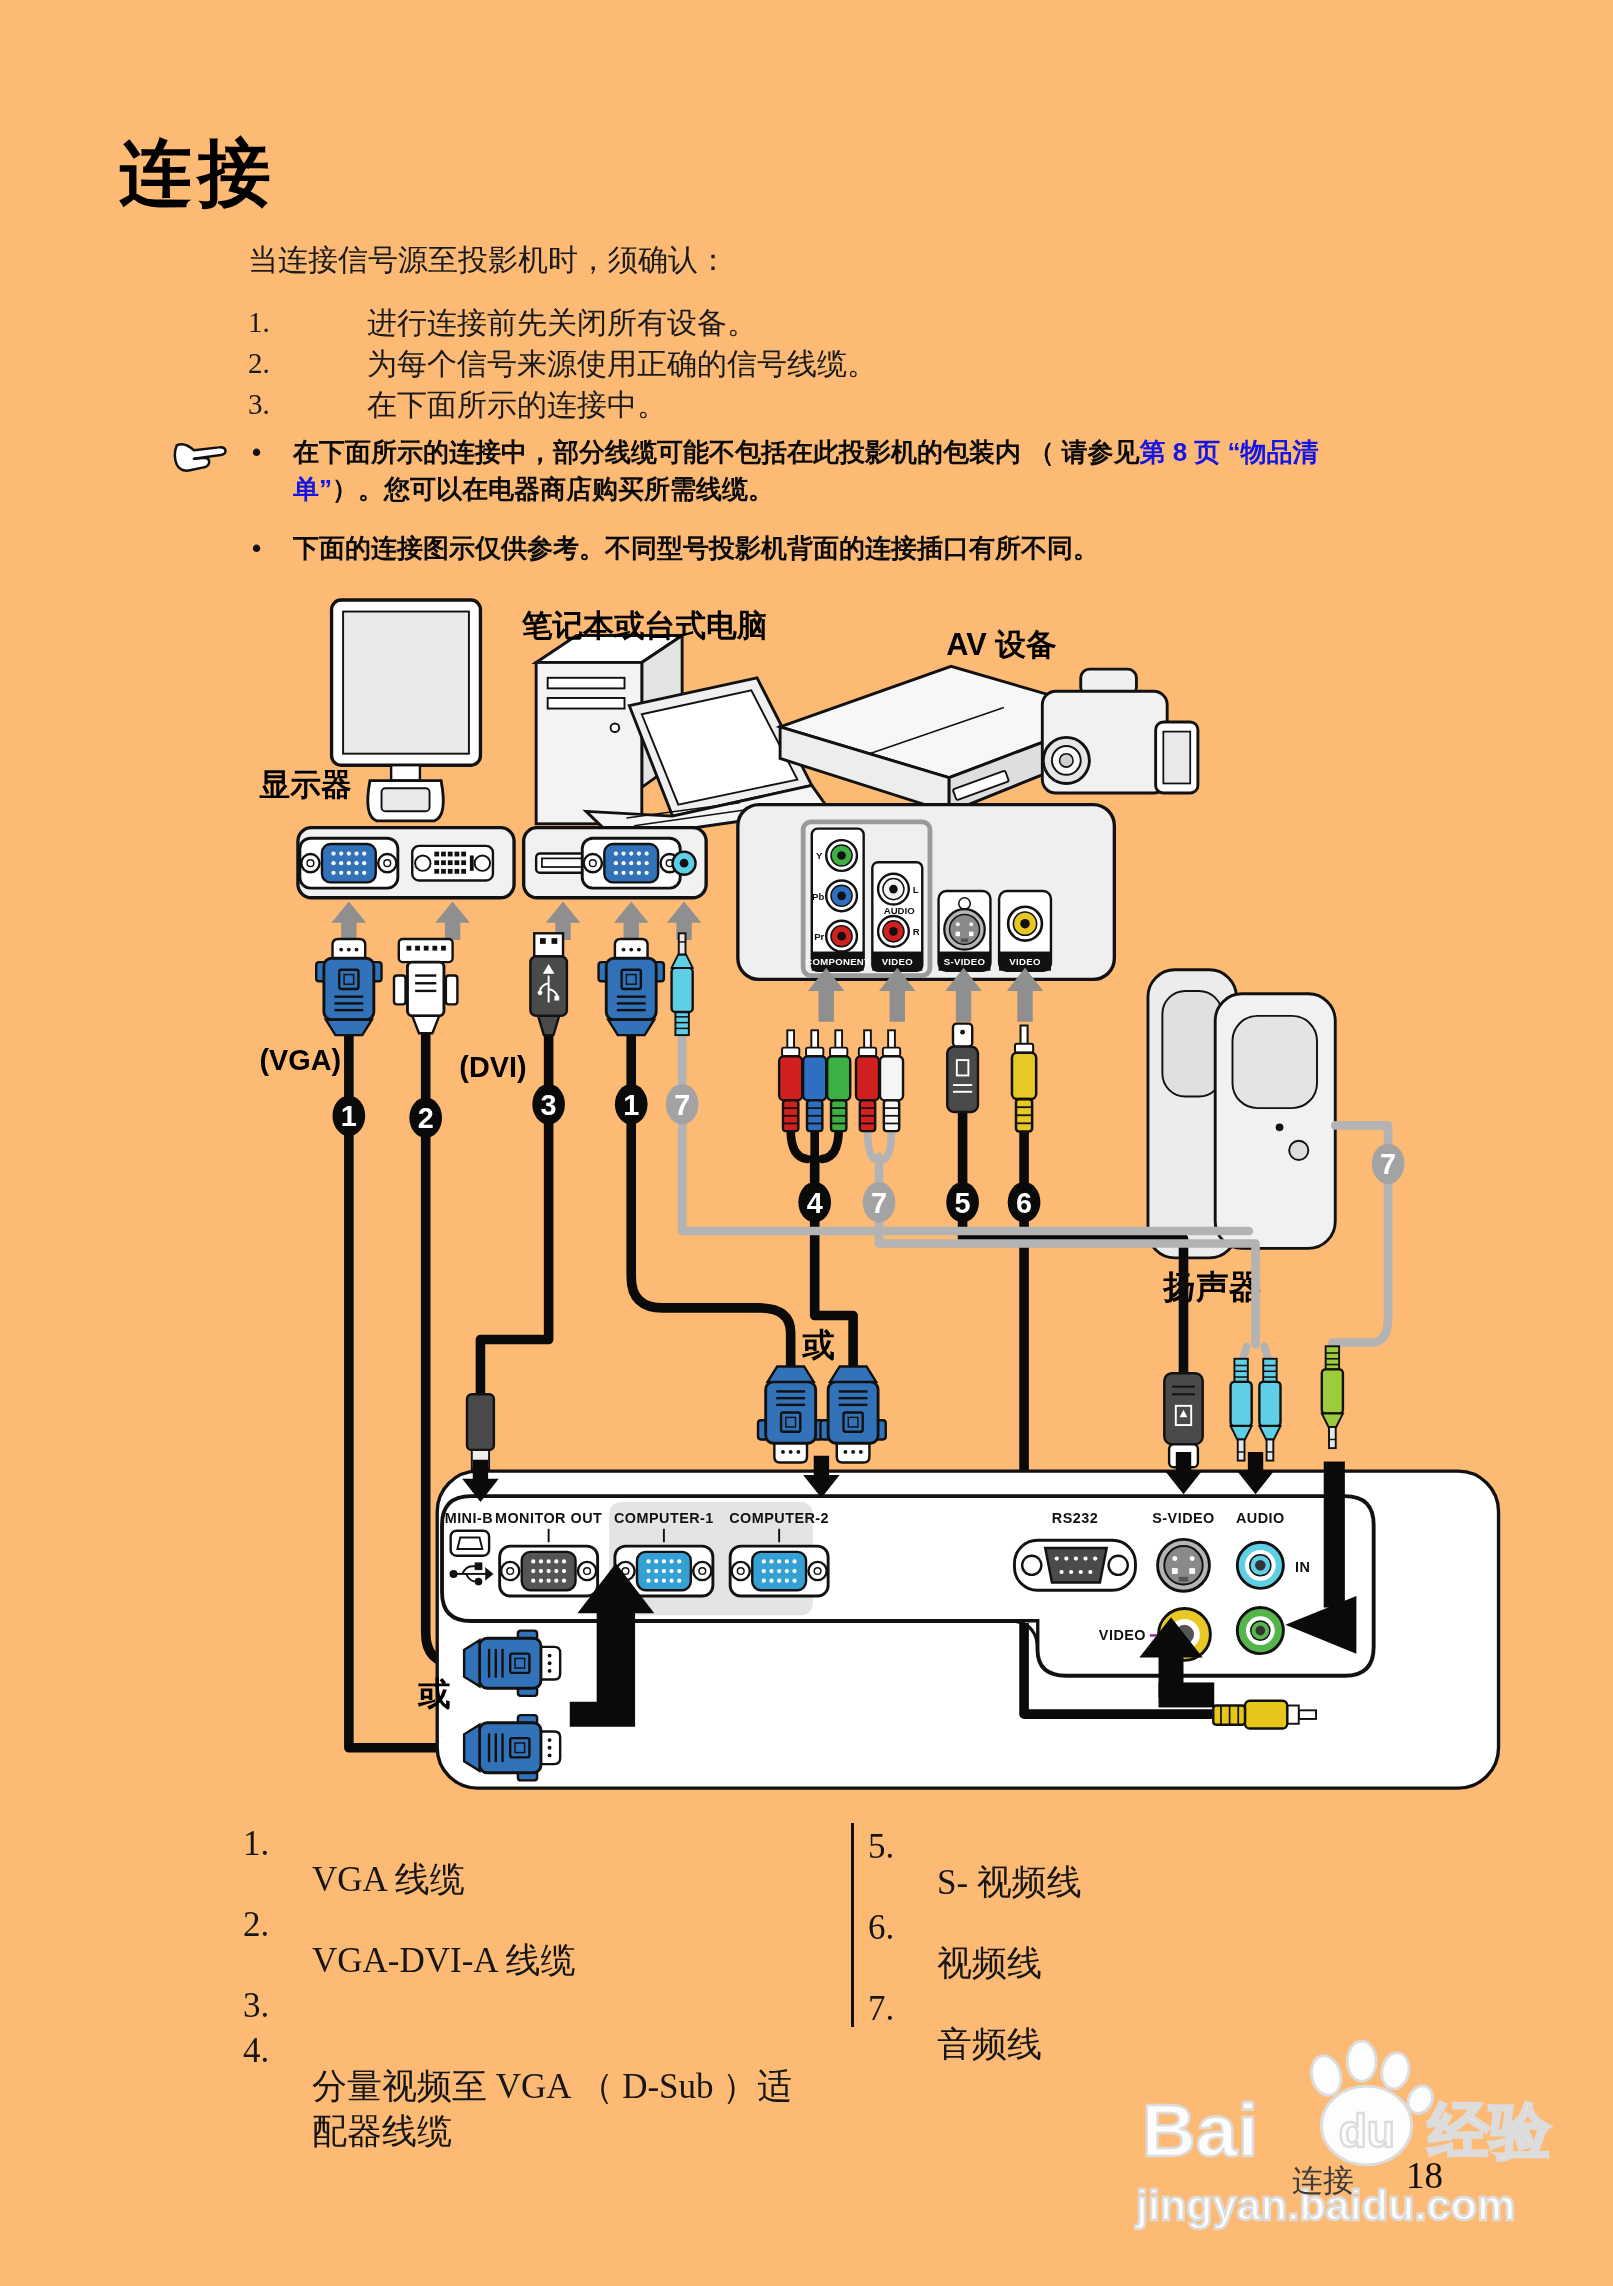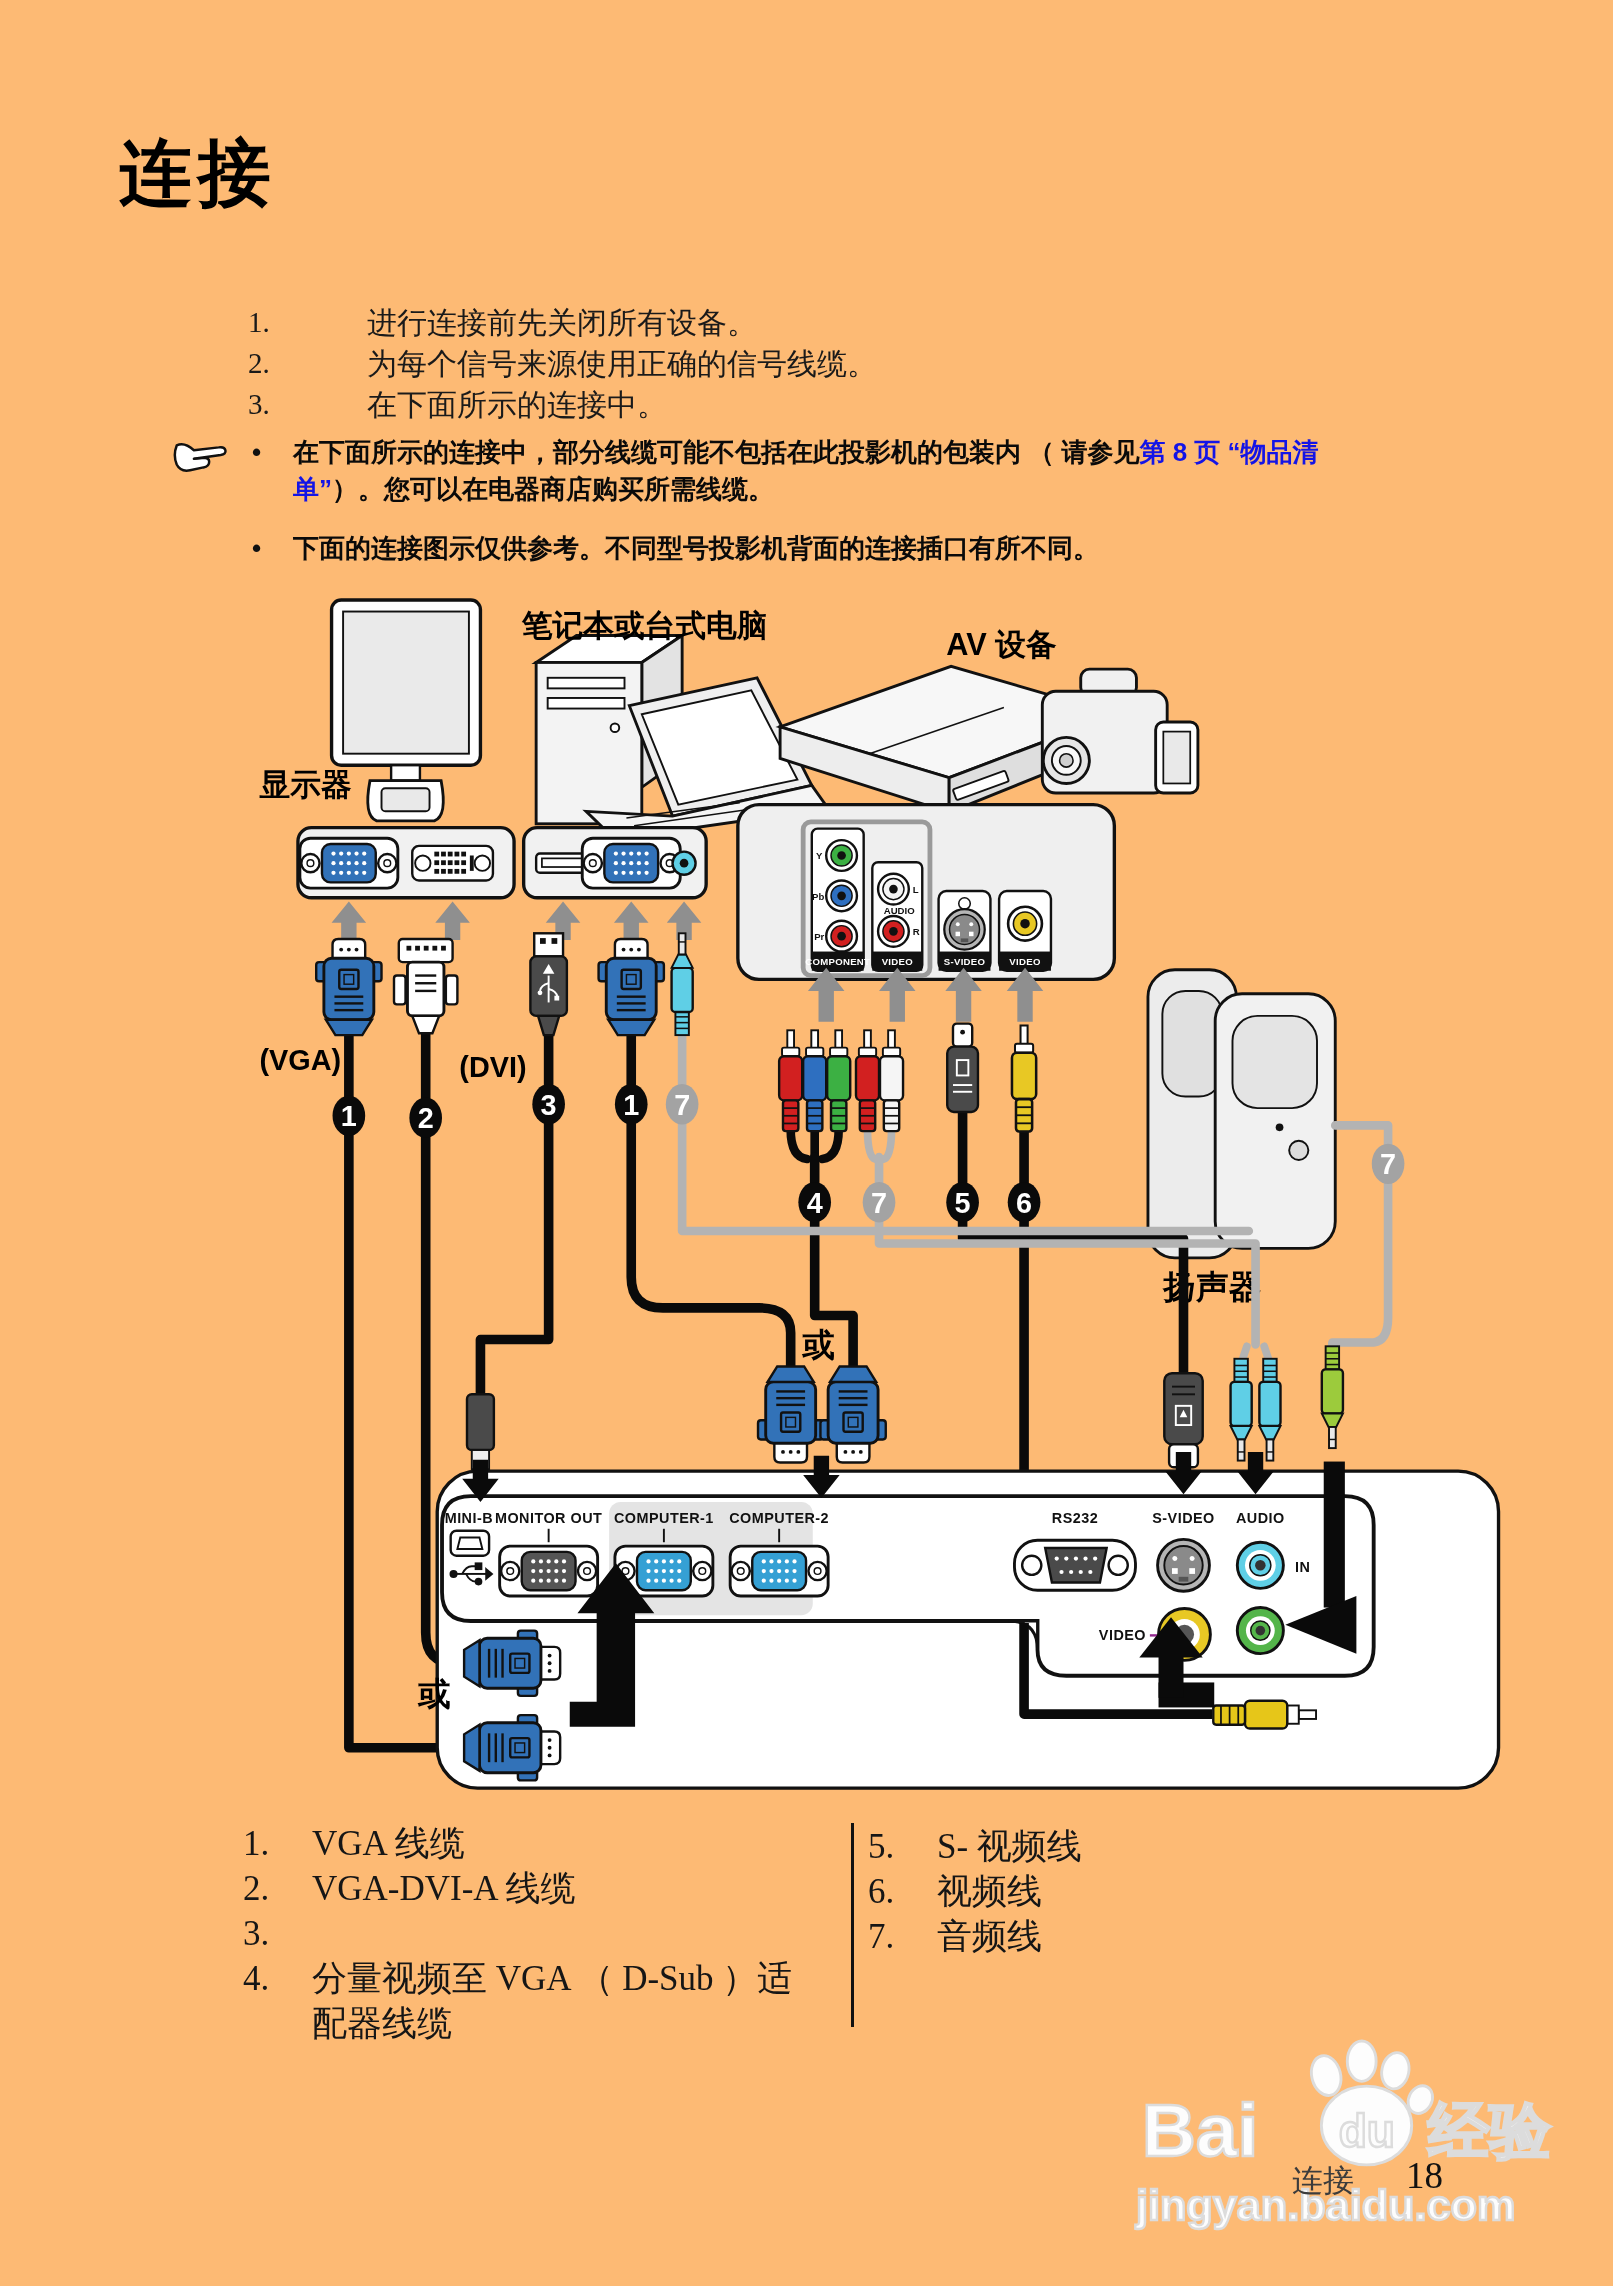"当连接信号源至投影机时，须确认：" div.abs { html: none -> <div>当连接信号源至投影机时，须确认：</div> }
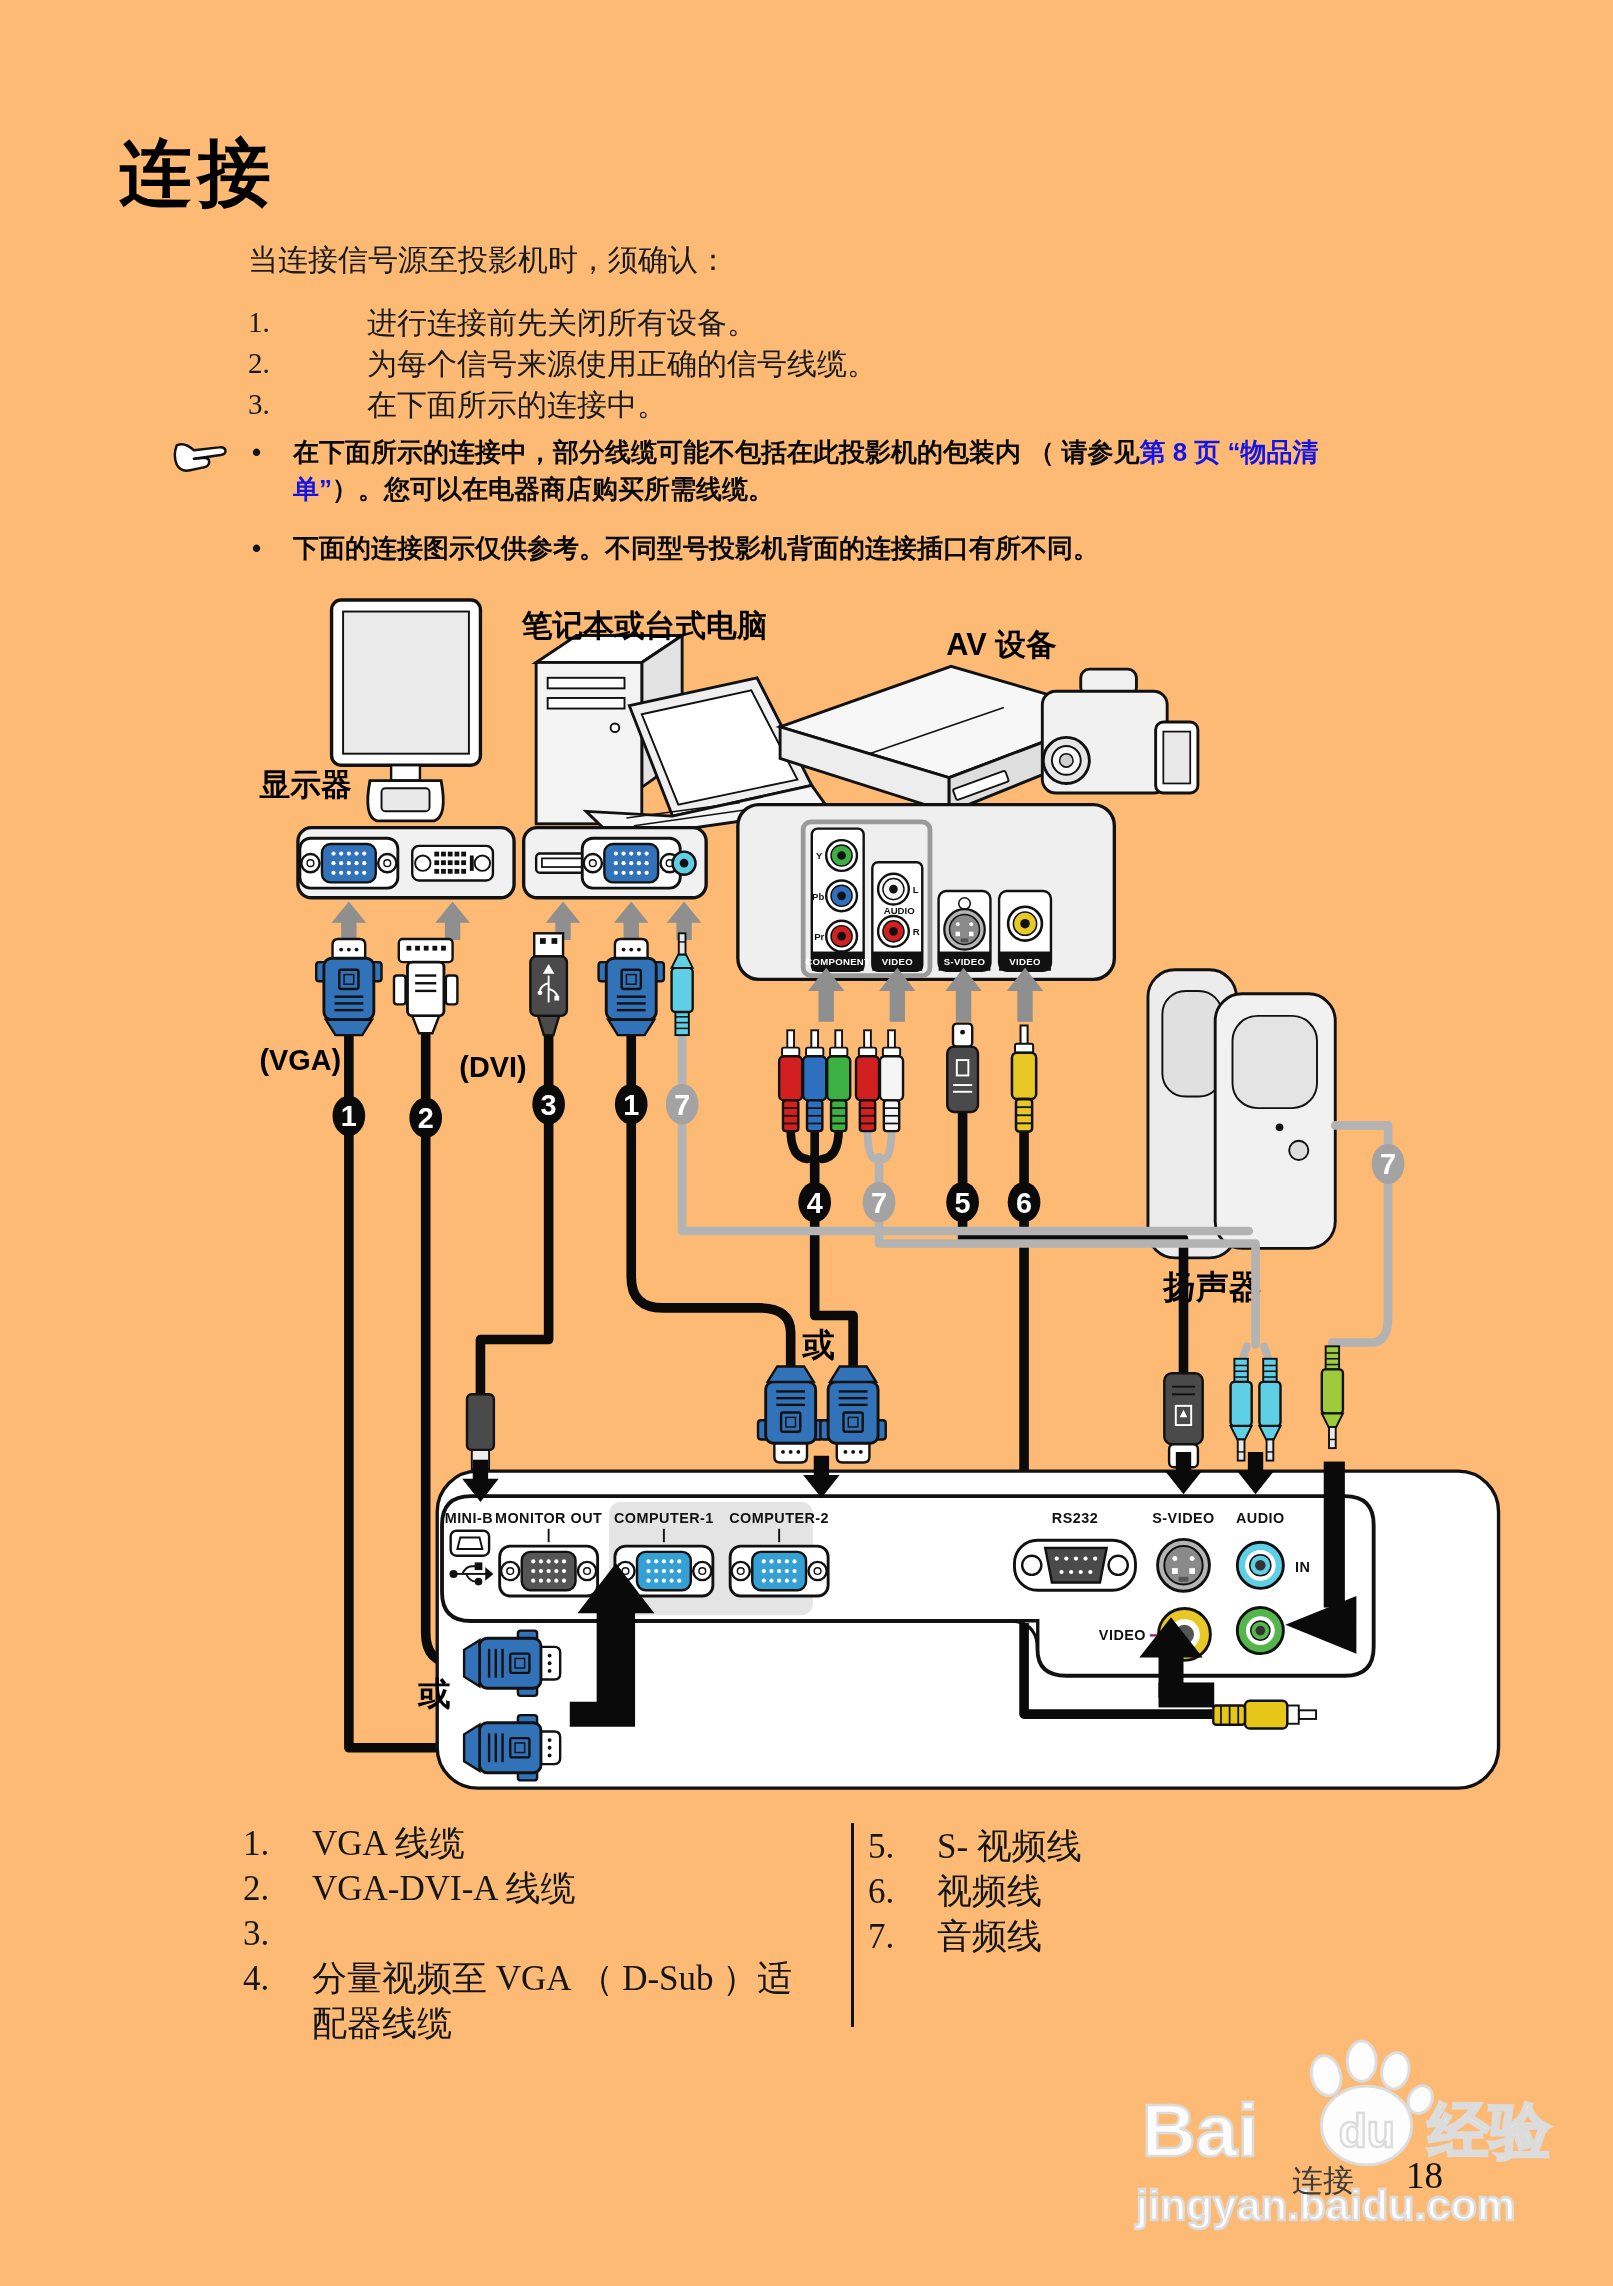"VGA 线缆" .legend-text { margin-top: none -> 36px }
